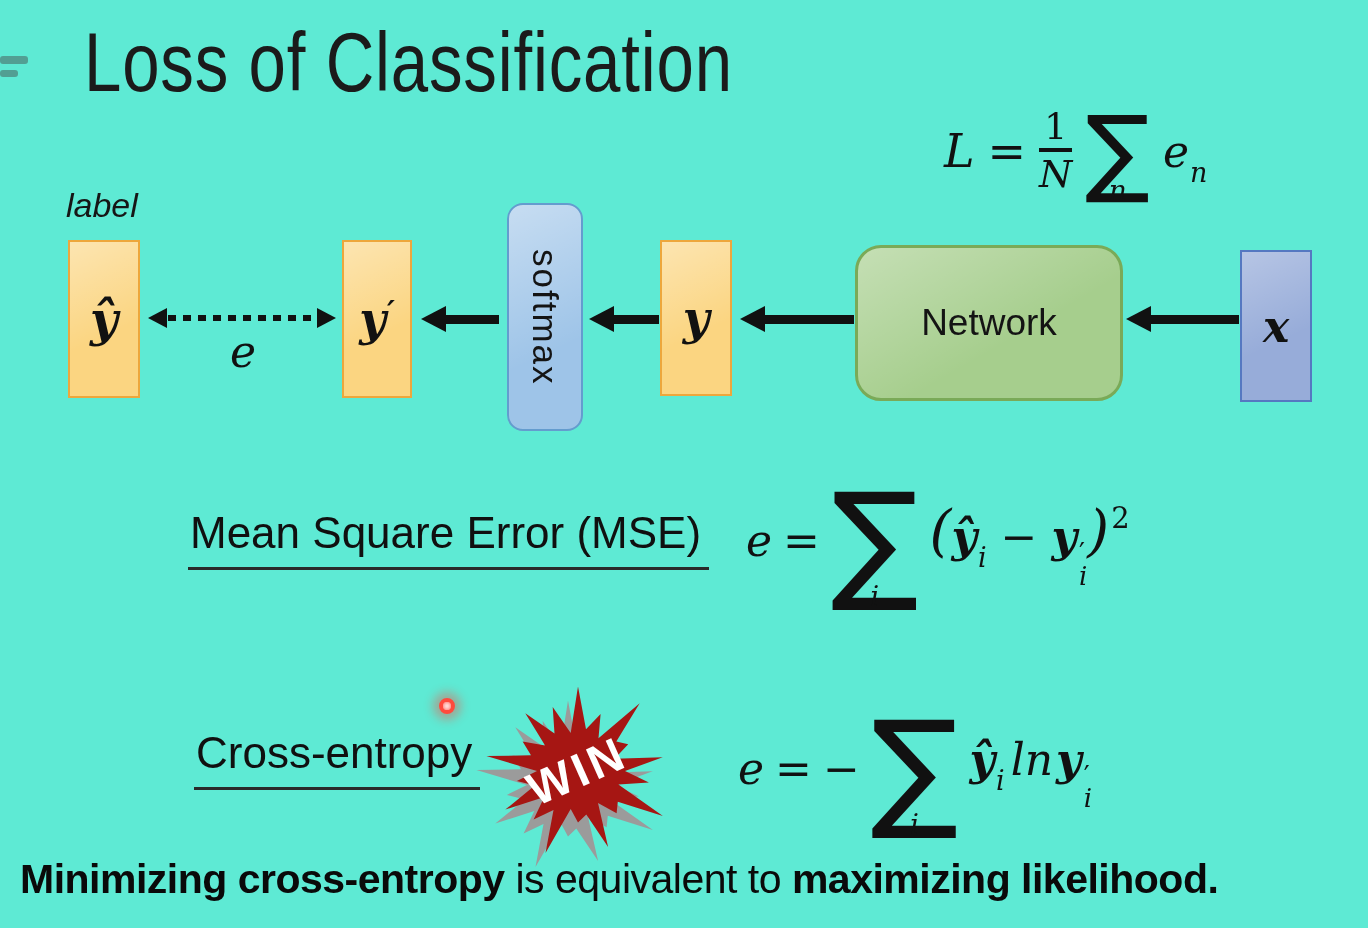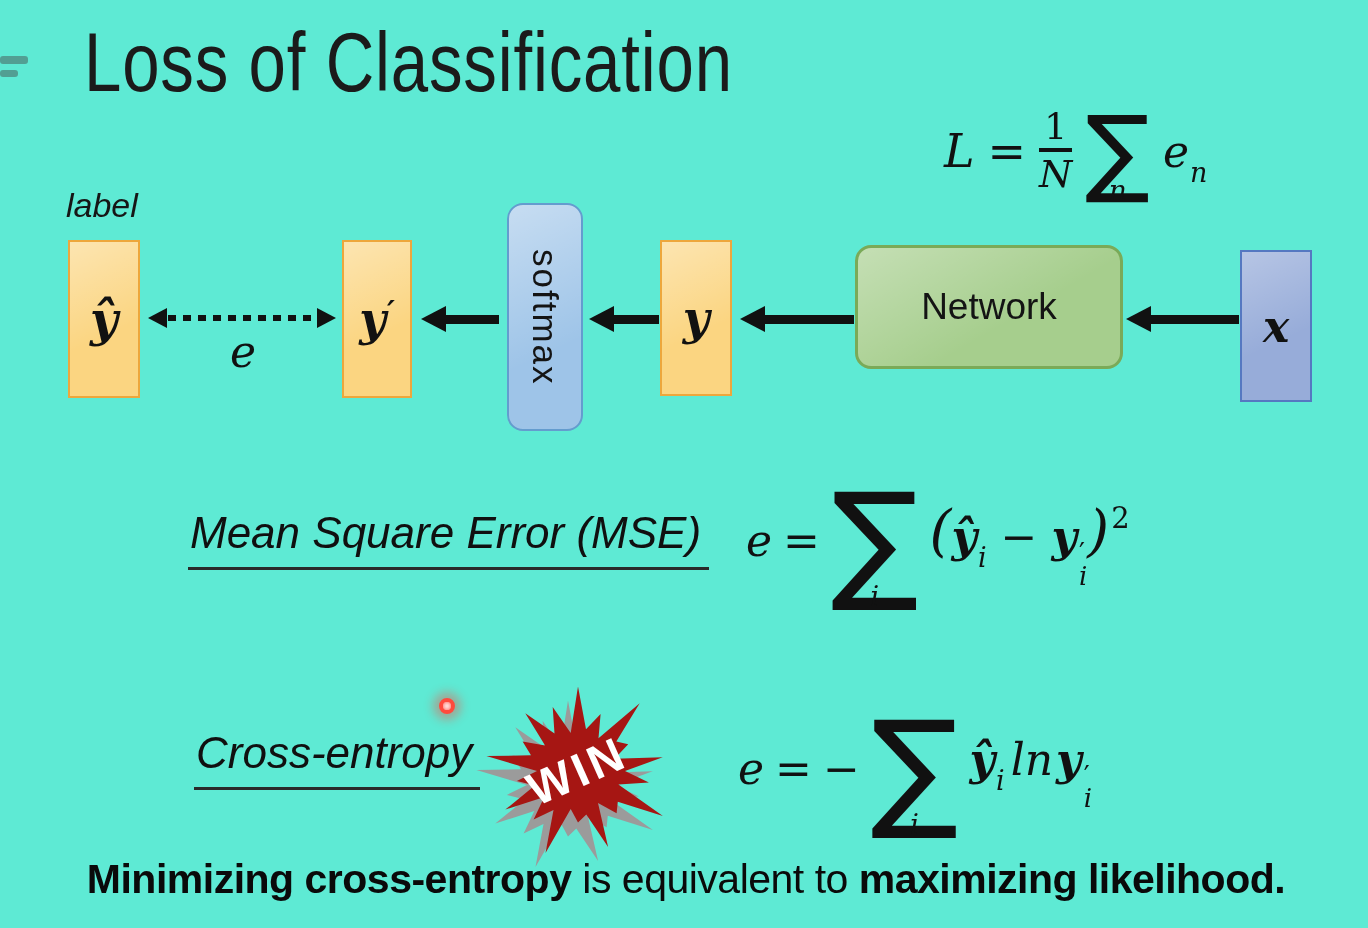"Network" .network-box { border-radius: 16px -> 26px; height: 124px -> 156px }
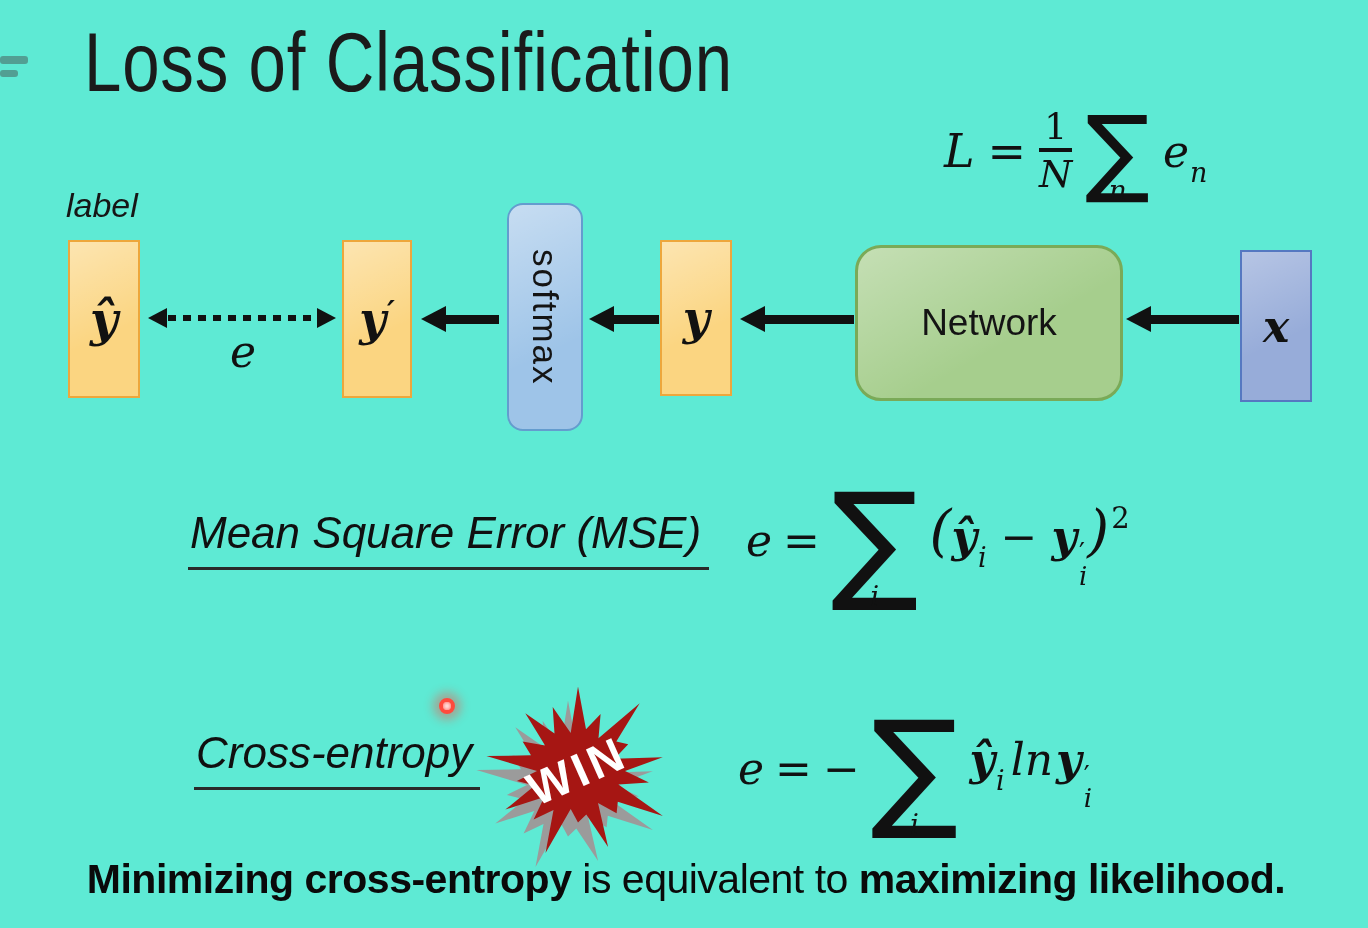"Mean Square Error (MSE)" .heading { font-style: italic -> none }
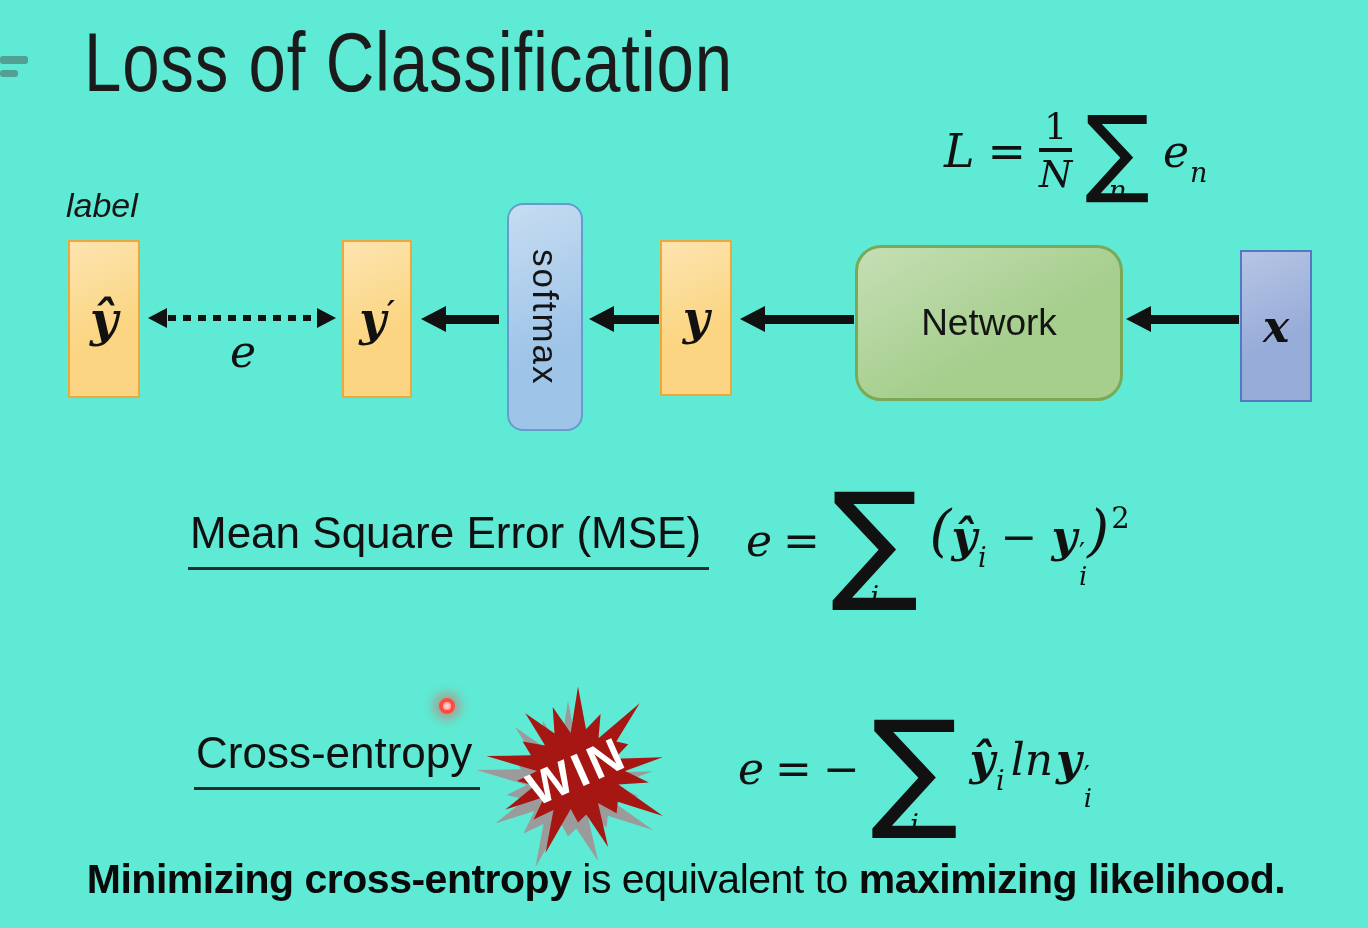"Minimizing cross-entropy is equivalent" .statement { text-align: center -> left }
